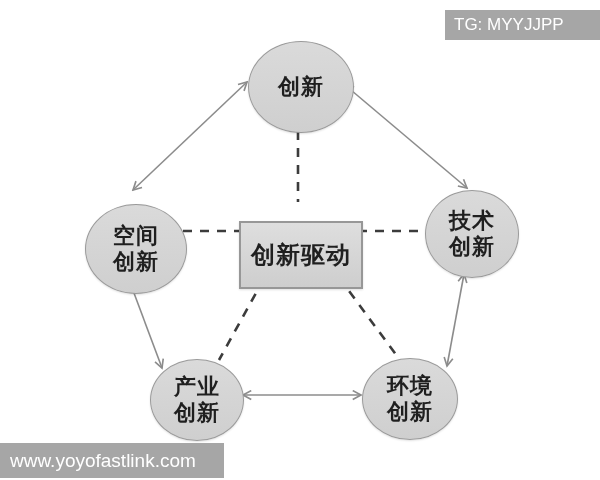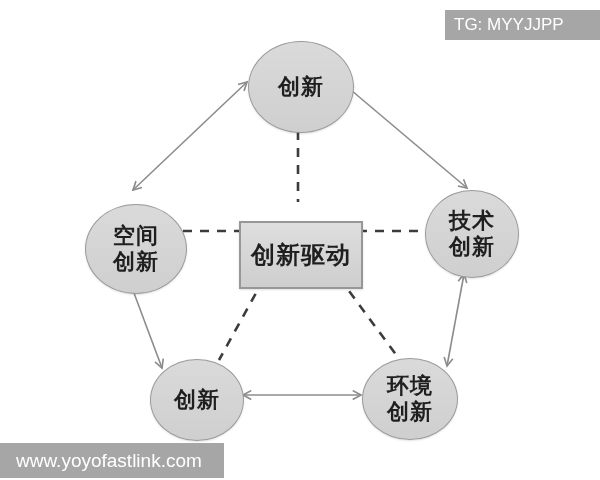"产业" span { html: none -> <span>产业</span> }
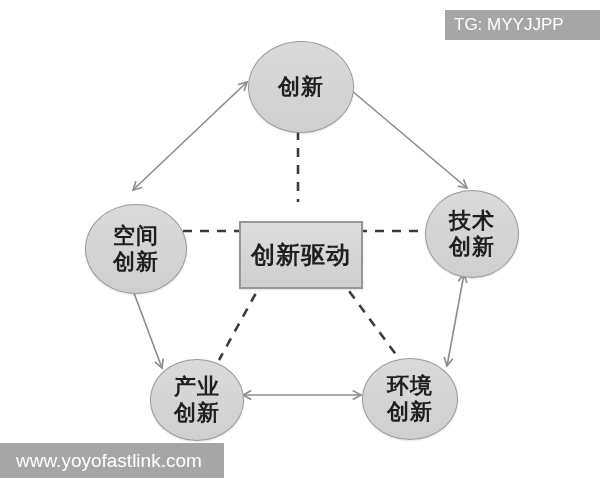"www.yoyofastlink.com" .wm-bottom-left { padding-left: 16px -> 10px }
